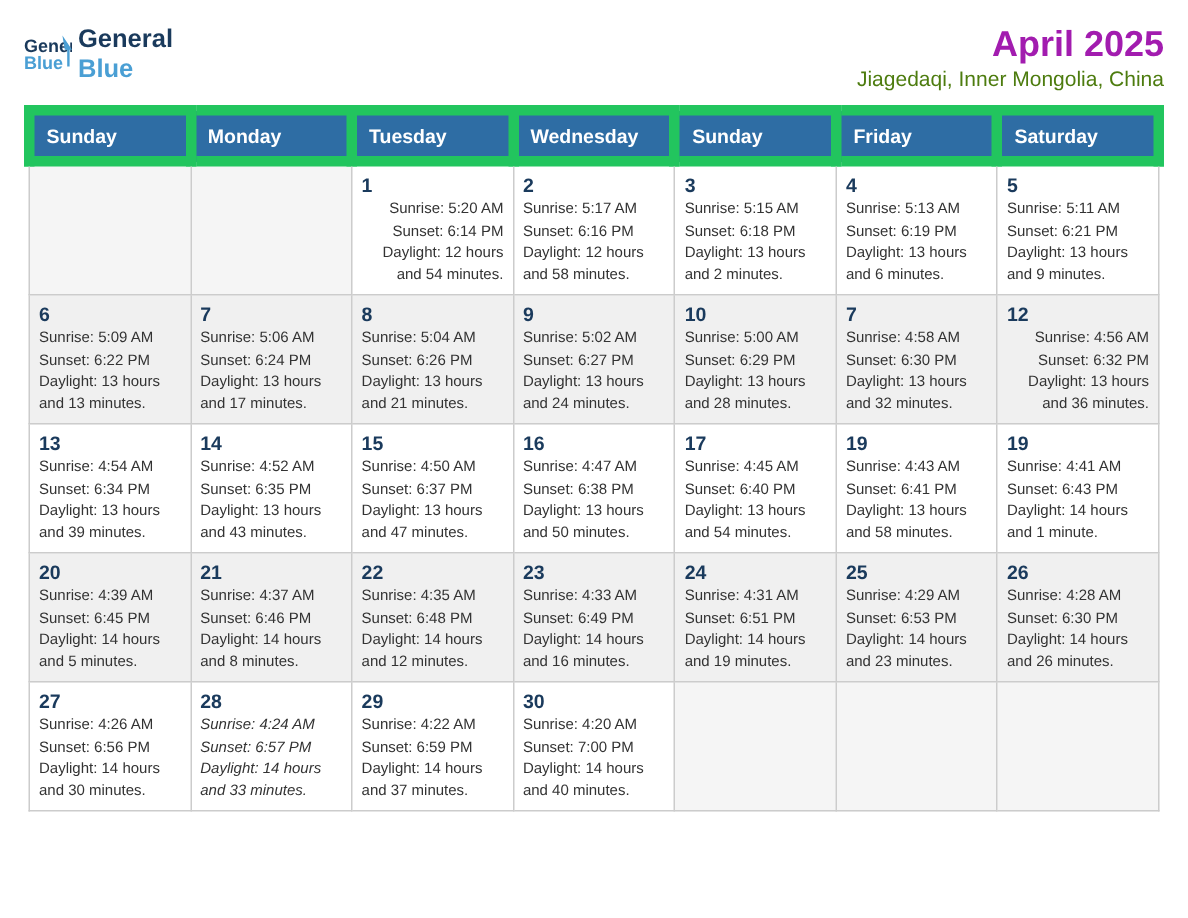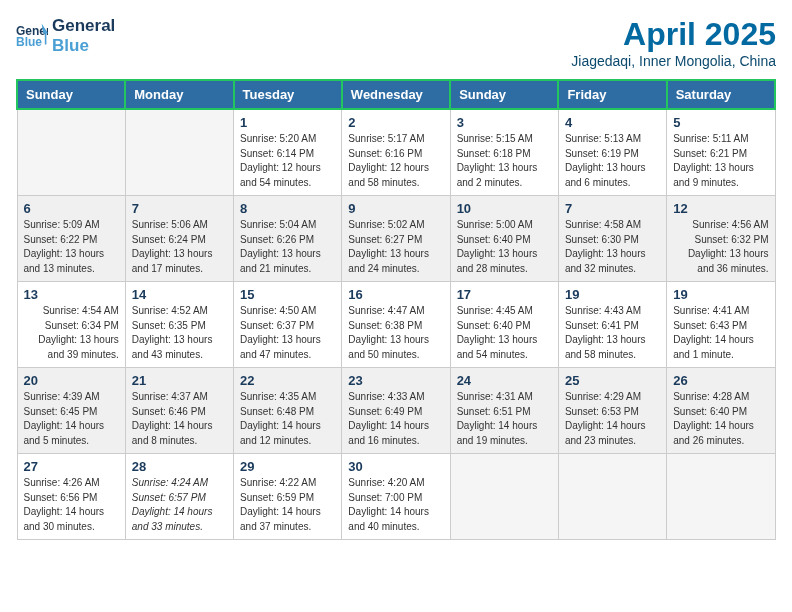"April 2025" .month-title { color: #0369a1 -> #a21caf; font-size: 32px -> 24px }
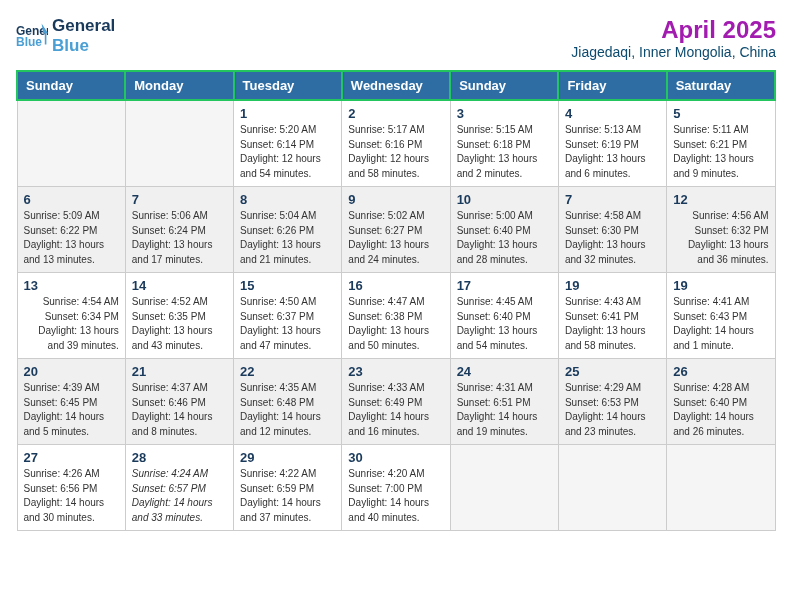"Jiagedaqi, Inner Mongolia, China" .location-title { color: #0c4a6e -> #4d7c0f }
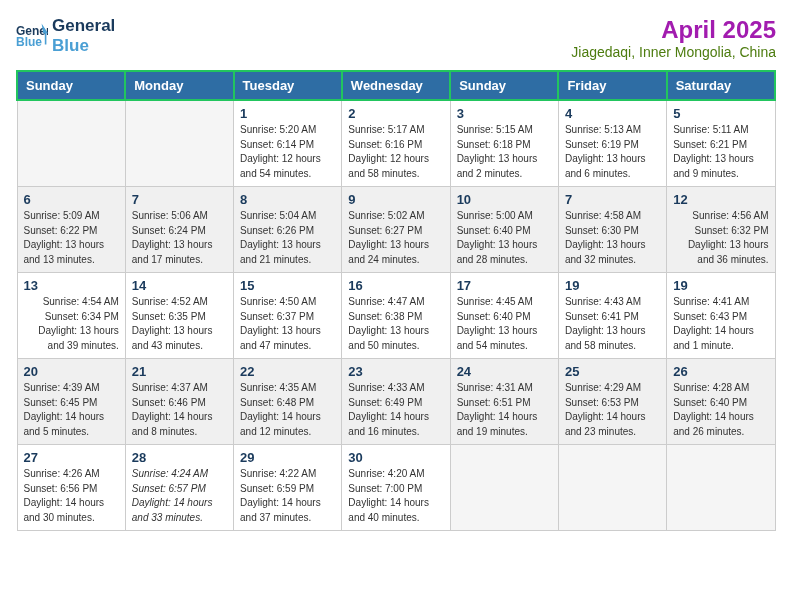"Sunday" .calendar th { border: 2px solid #22c55e -> 7px solid #22c55e }
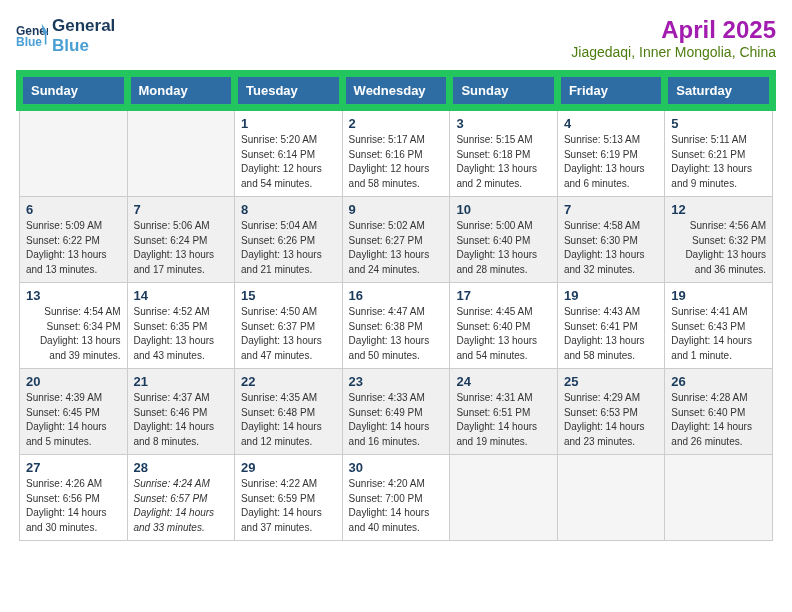"Sunrise: 5:20 AM" div.day-info { text-align: none -> right }
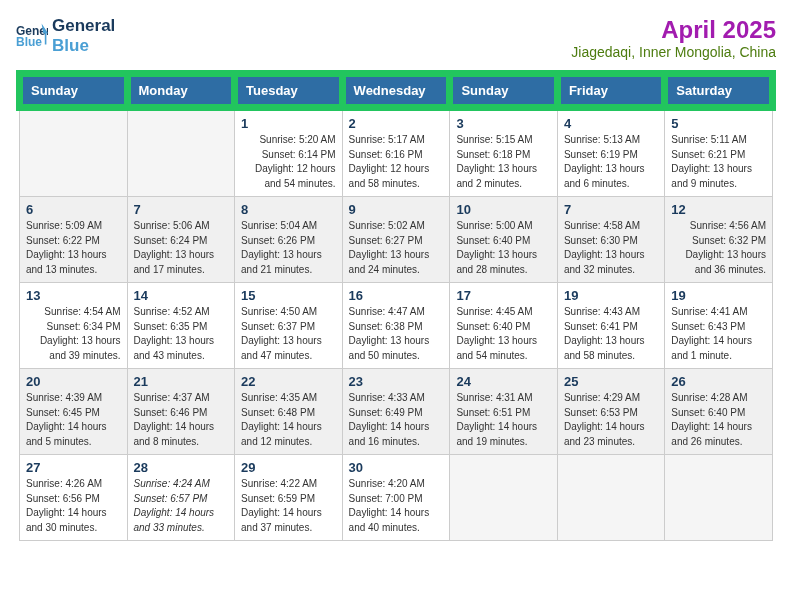"Sunrise: 5:00 AM" div.day-info { text: 6:40 -> 6:29 }
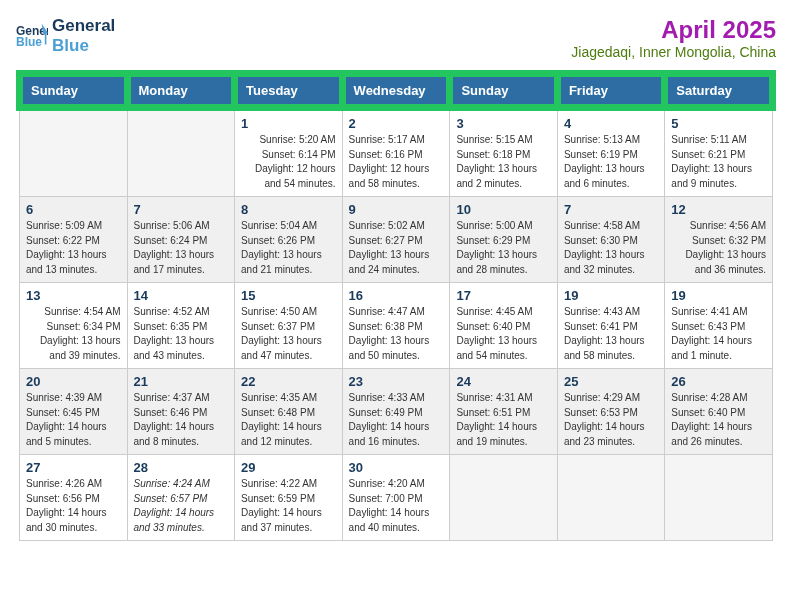"Sunrise: 4:54 AM" div.day-info { text-align: right -> none }
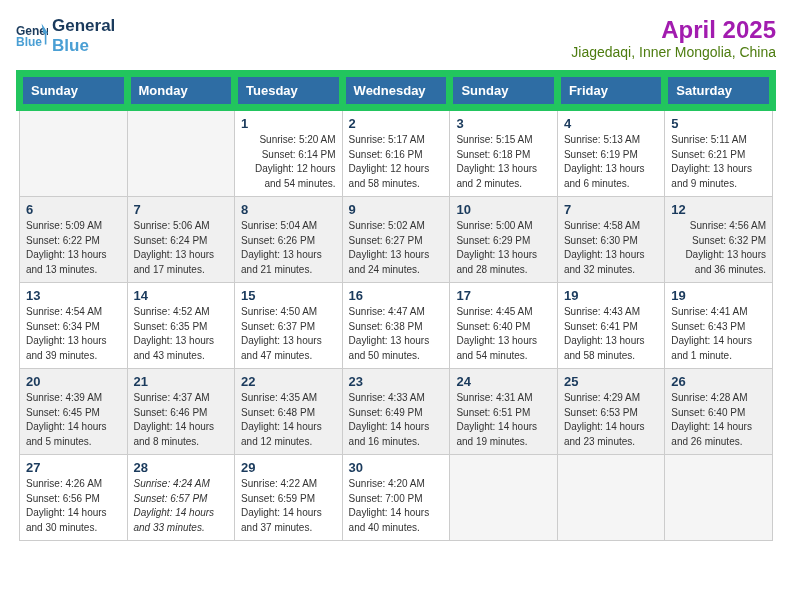"Sunrise: 4:28 AM" div.day-info { text: 6:40 -> 6:30 }
